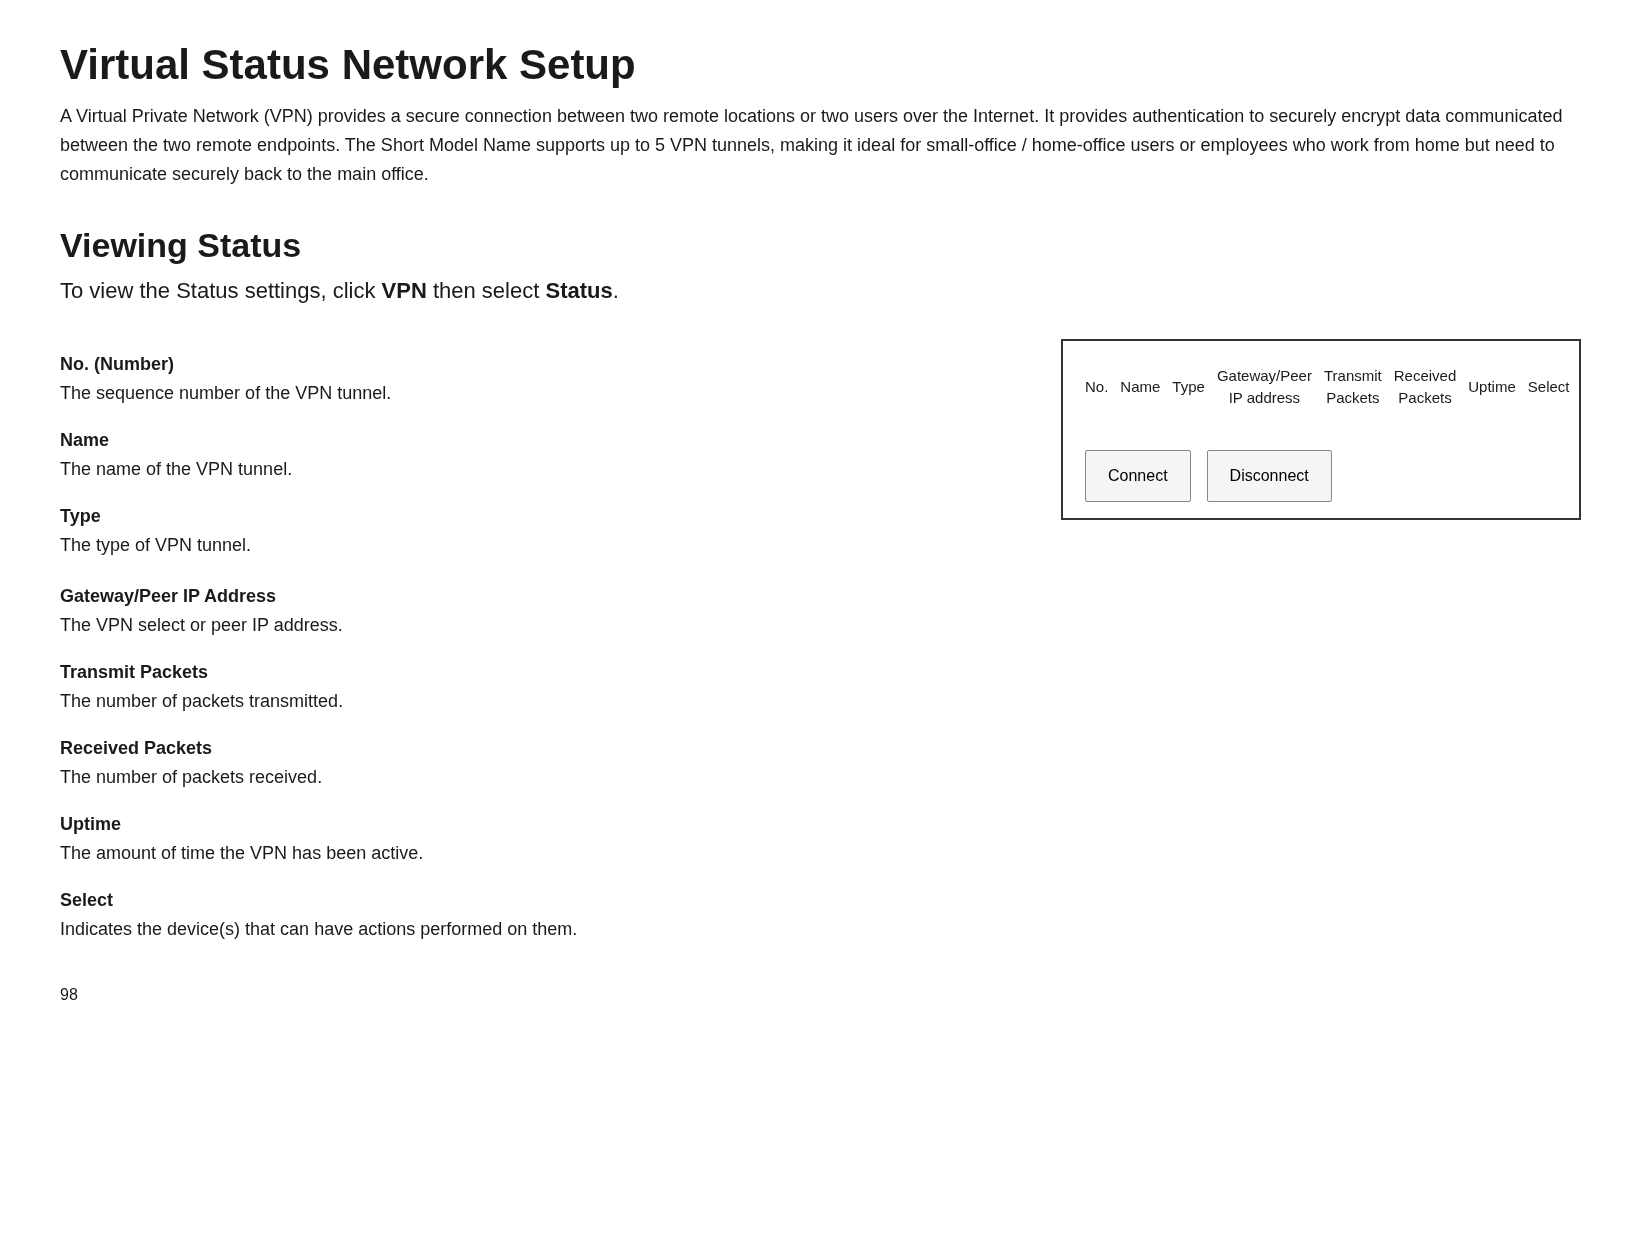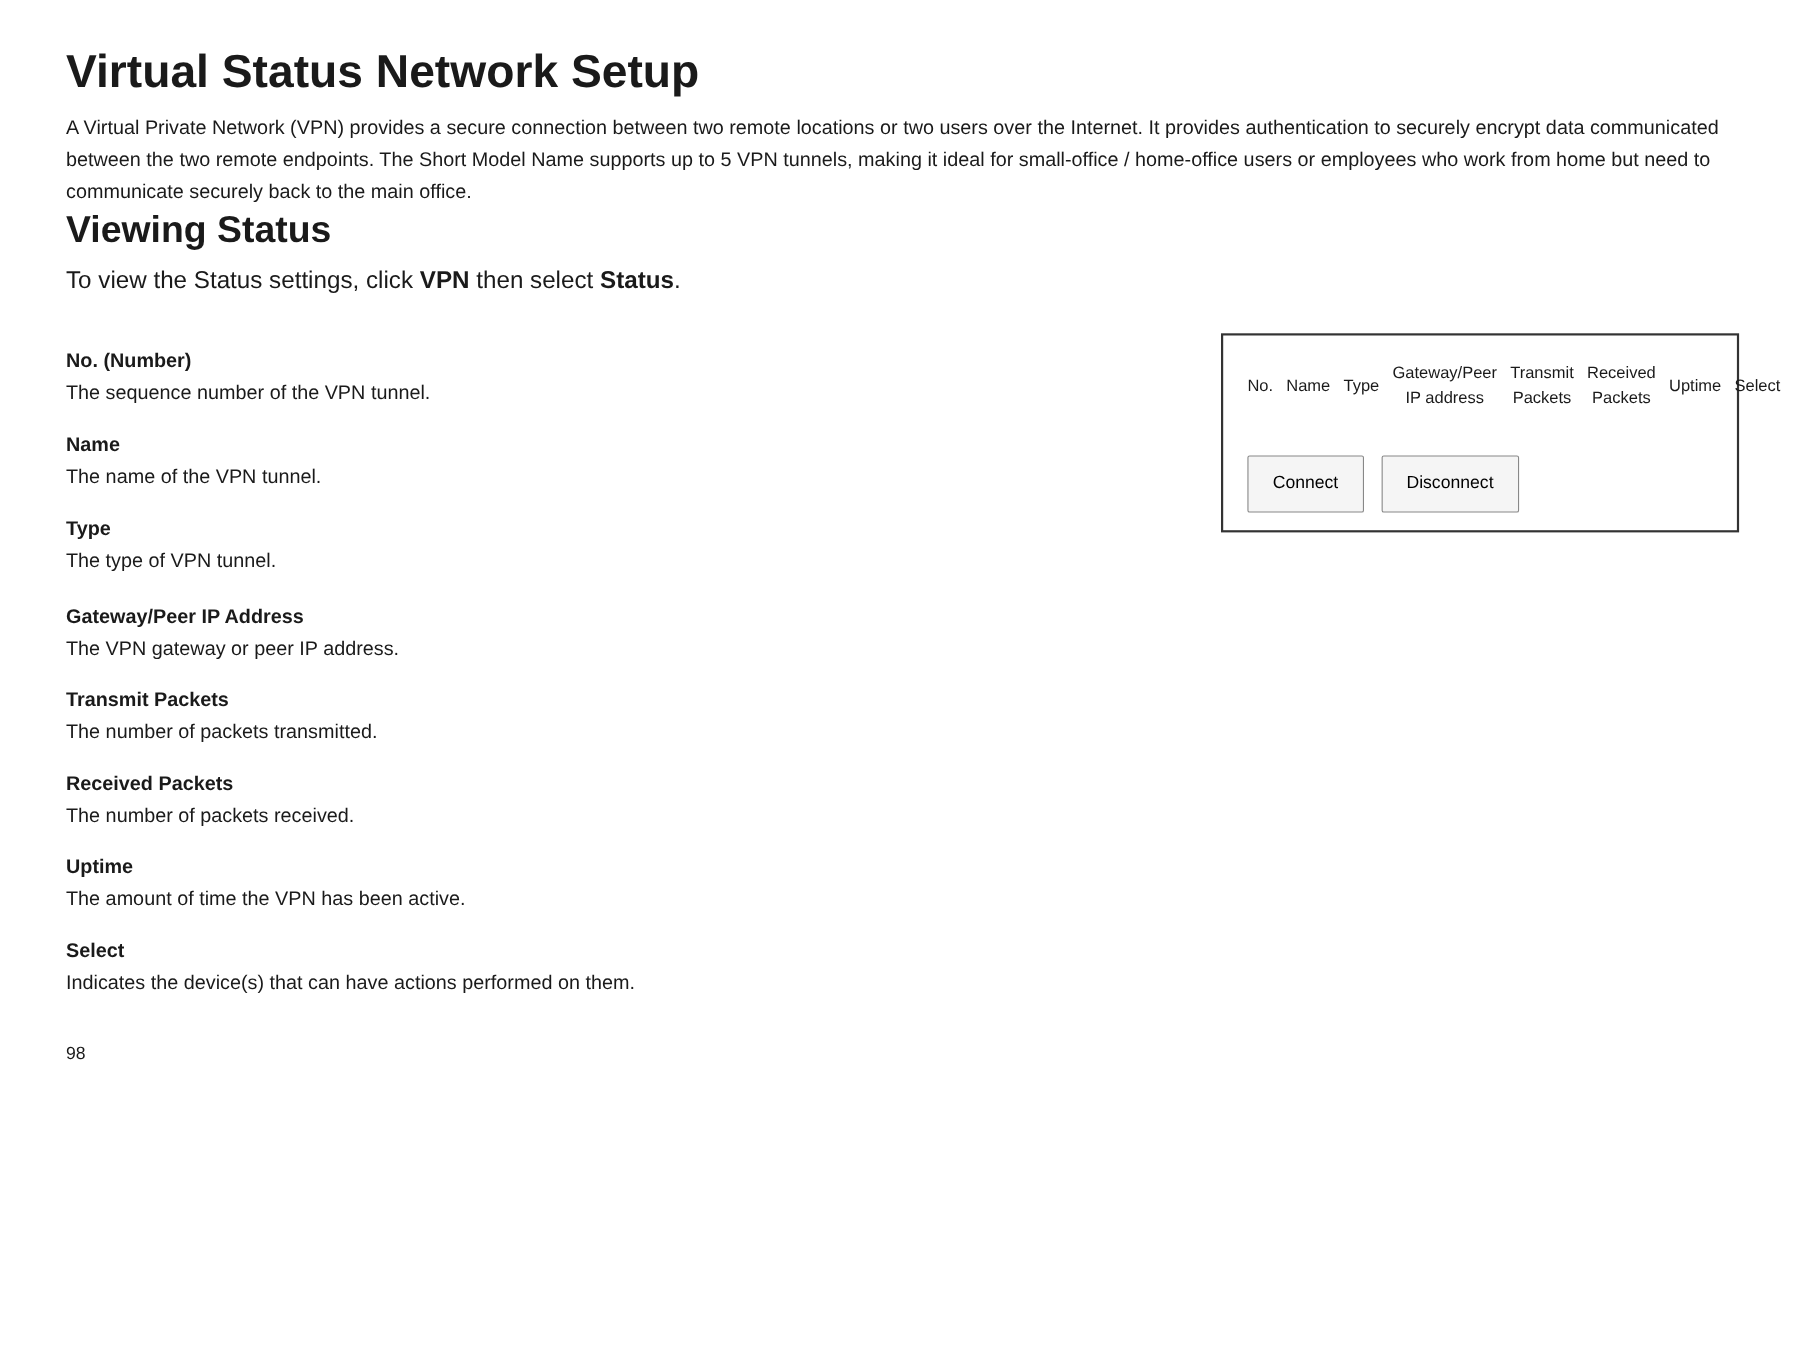"A Virtual Private Network (VPN)" .intro-text { margin-bottom: none -> 36px }
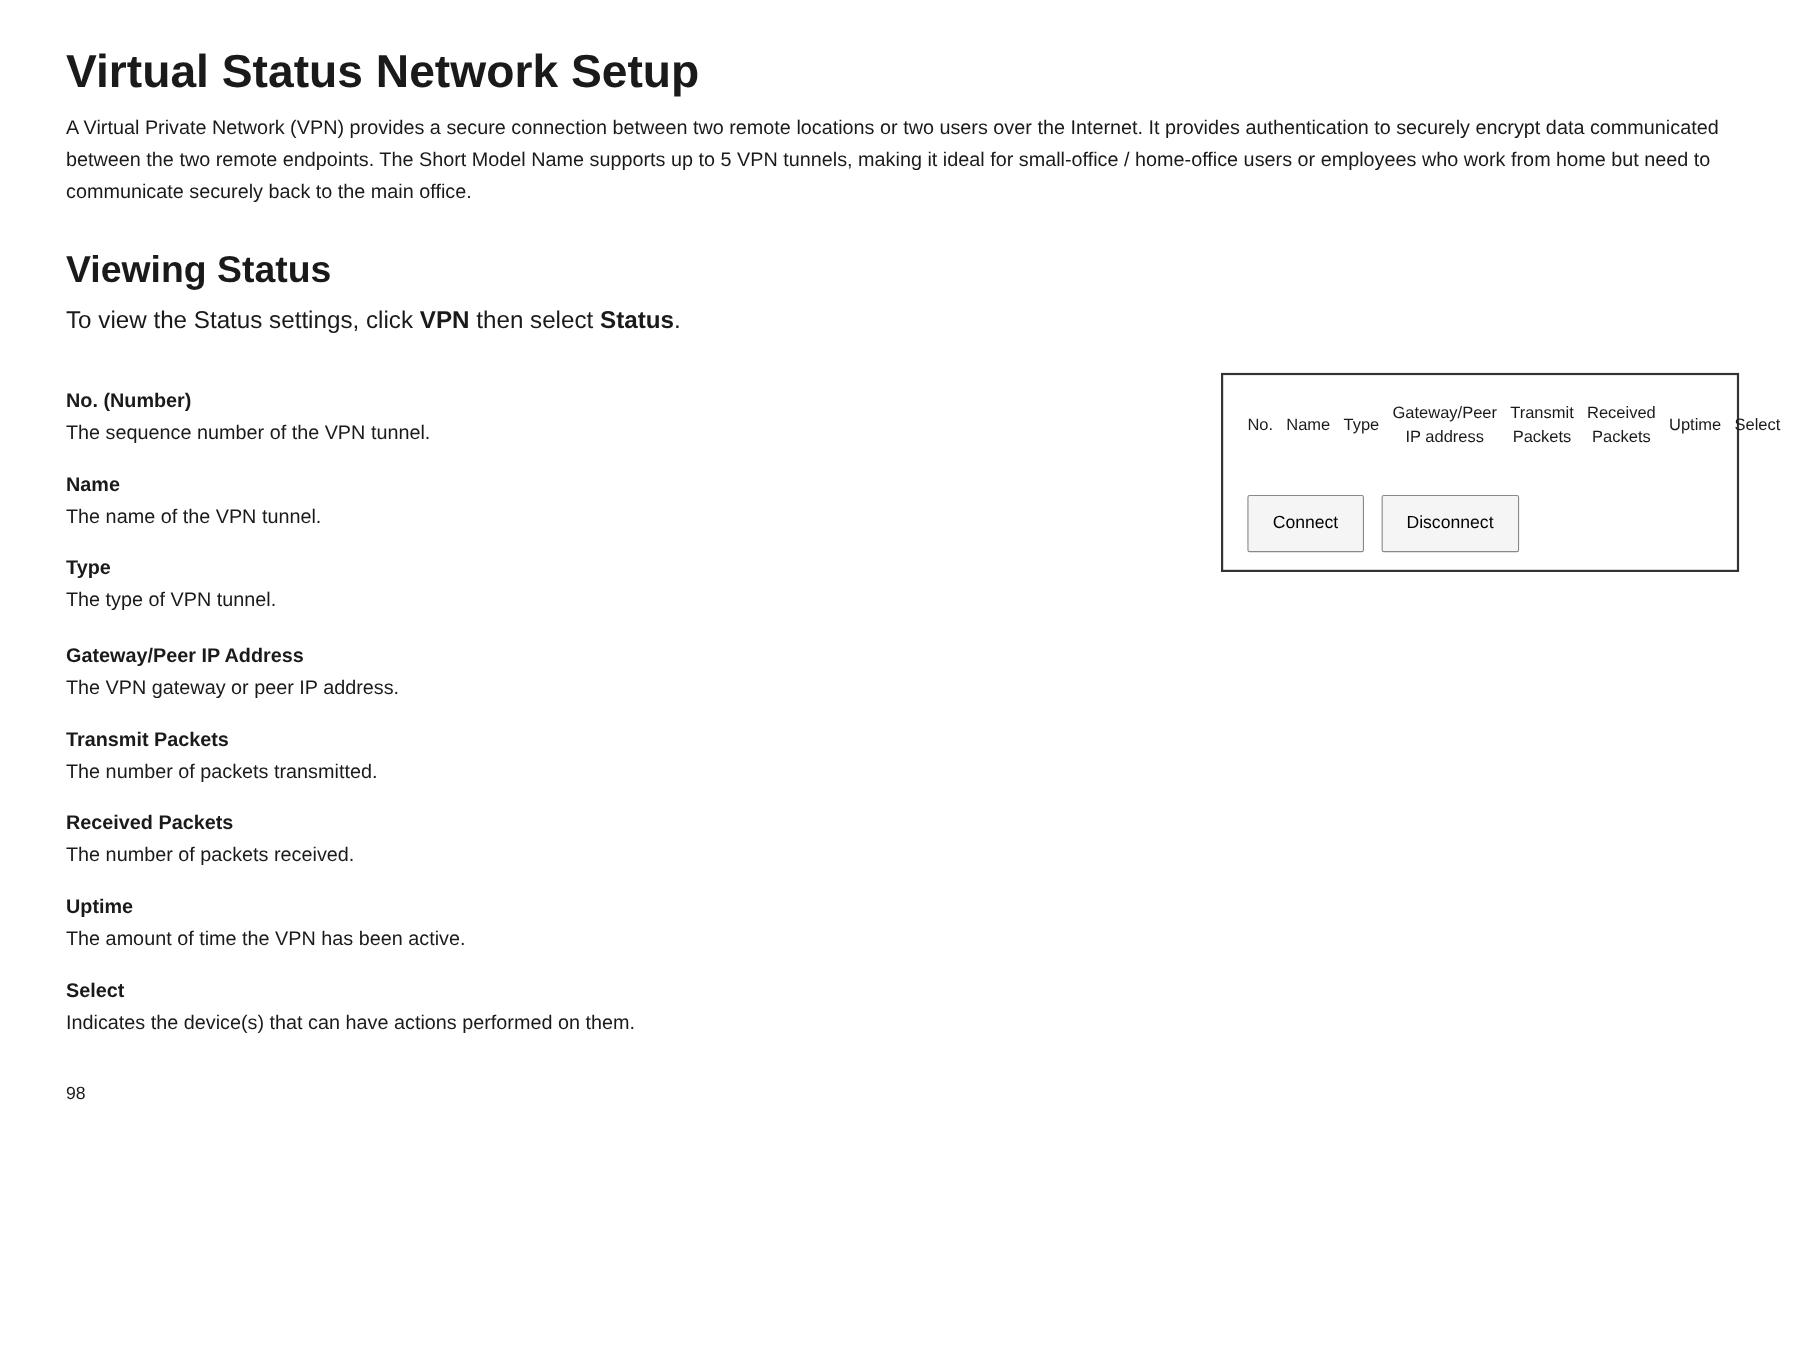"No." .right-column { width: 471px -> 520px }
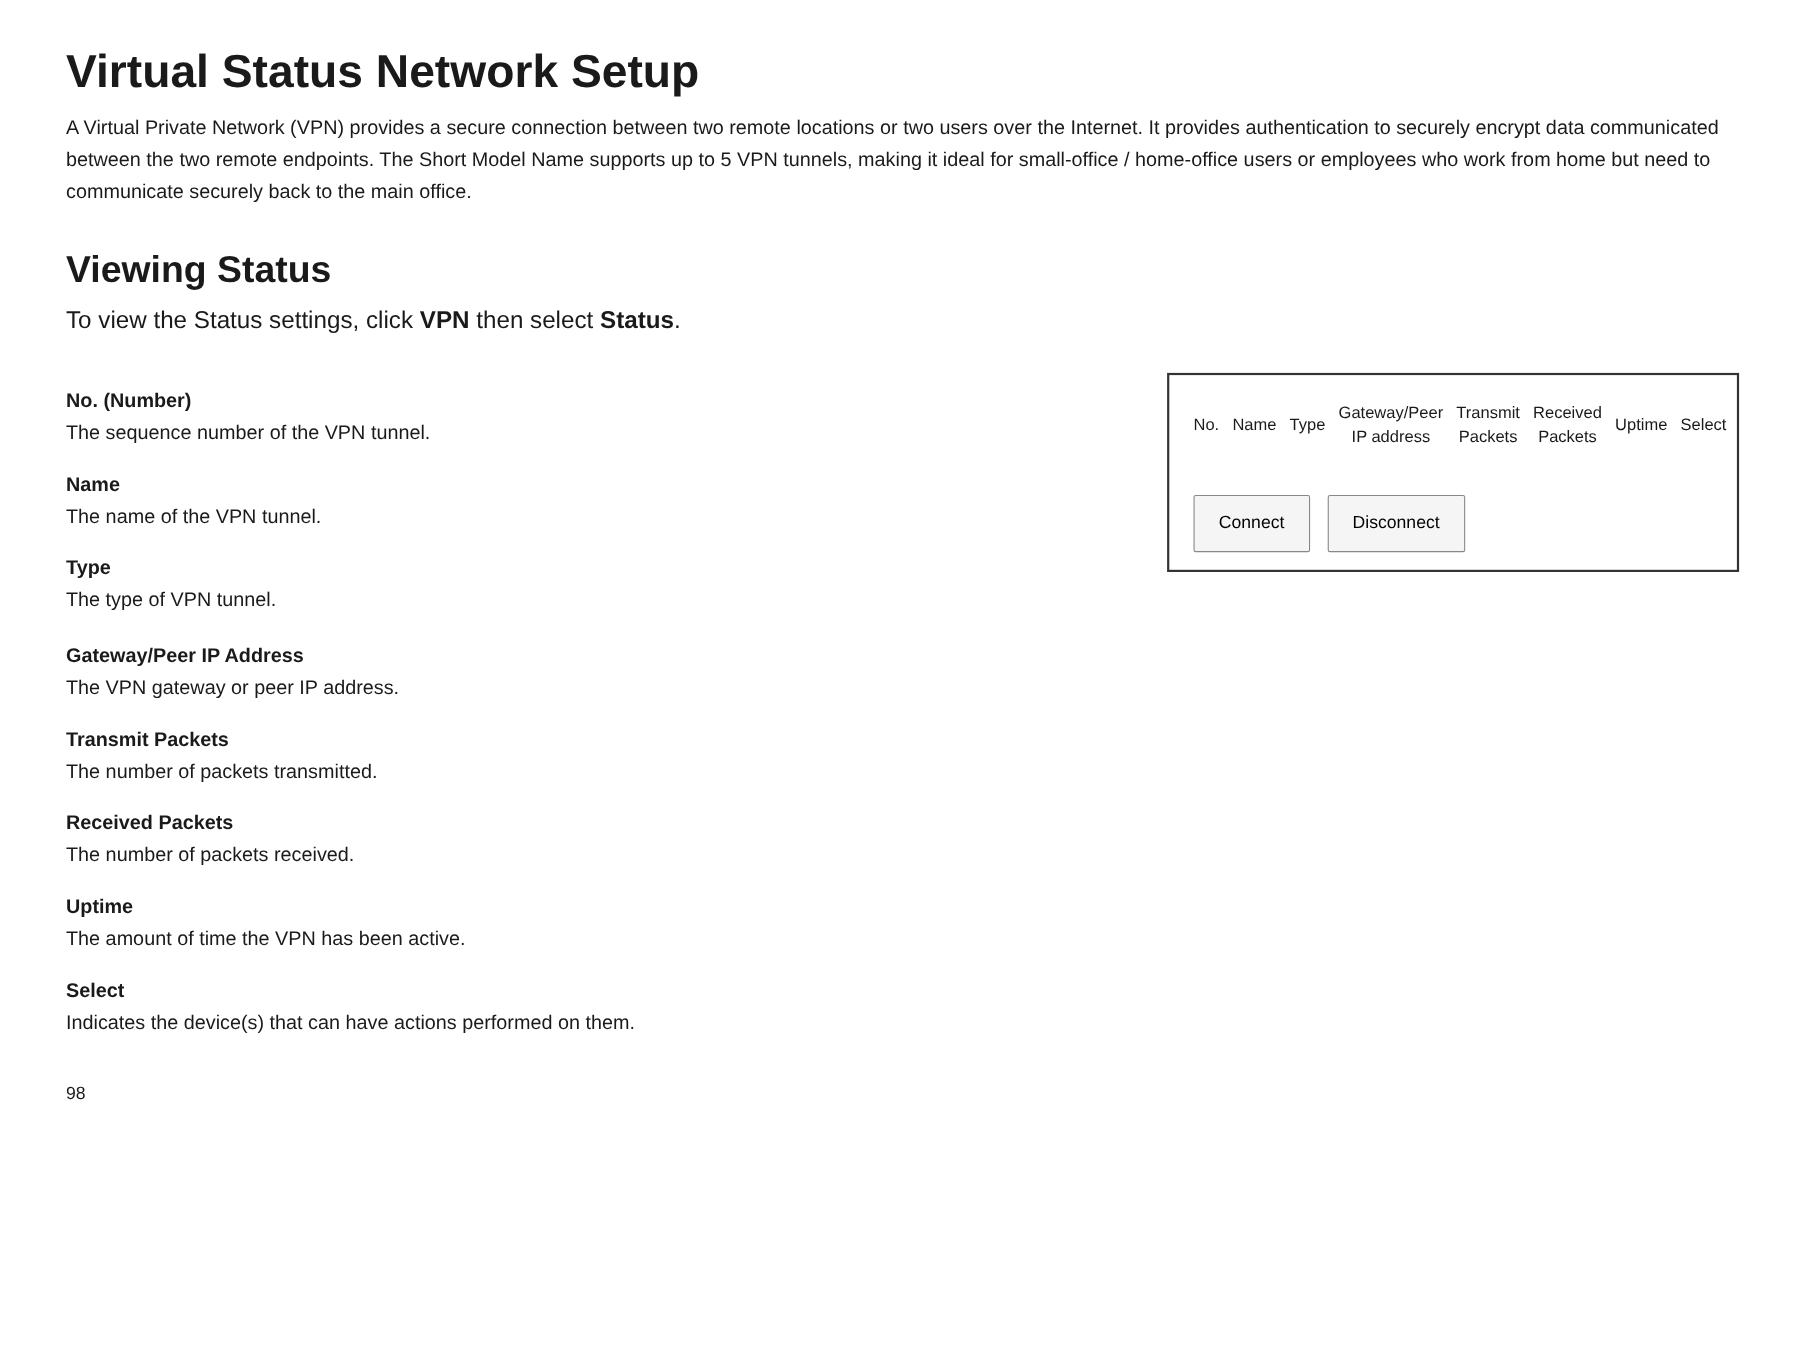"The VPN gateway or peer" div.field-desc { text: gateway -> select }
